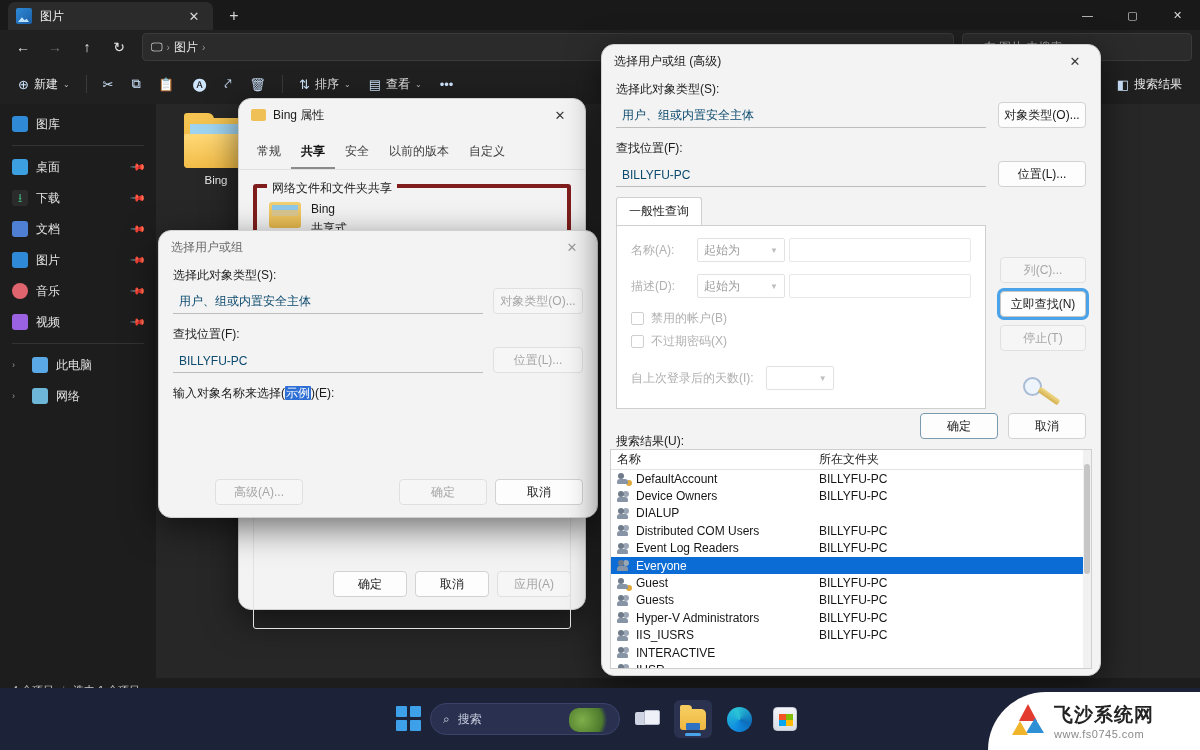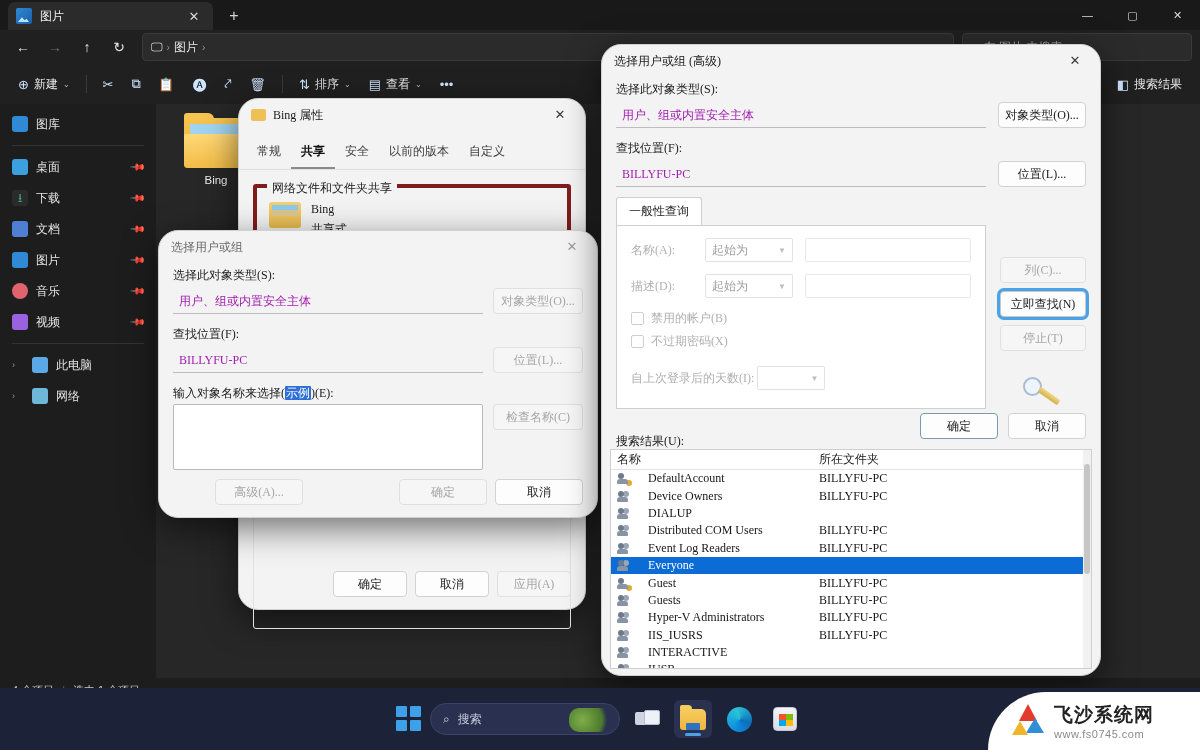"选择用户或组 (高级)" .dlg { border-radius: 20px -> 13px; font-family: Liberation Serif, serif -> none }
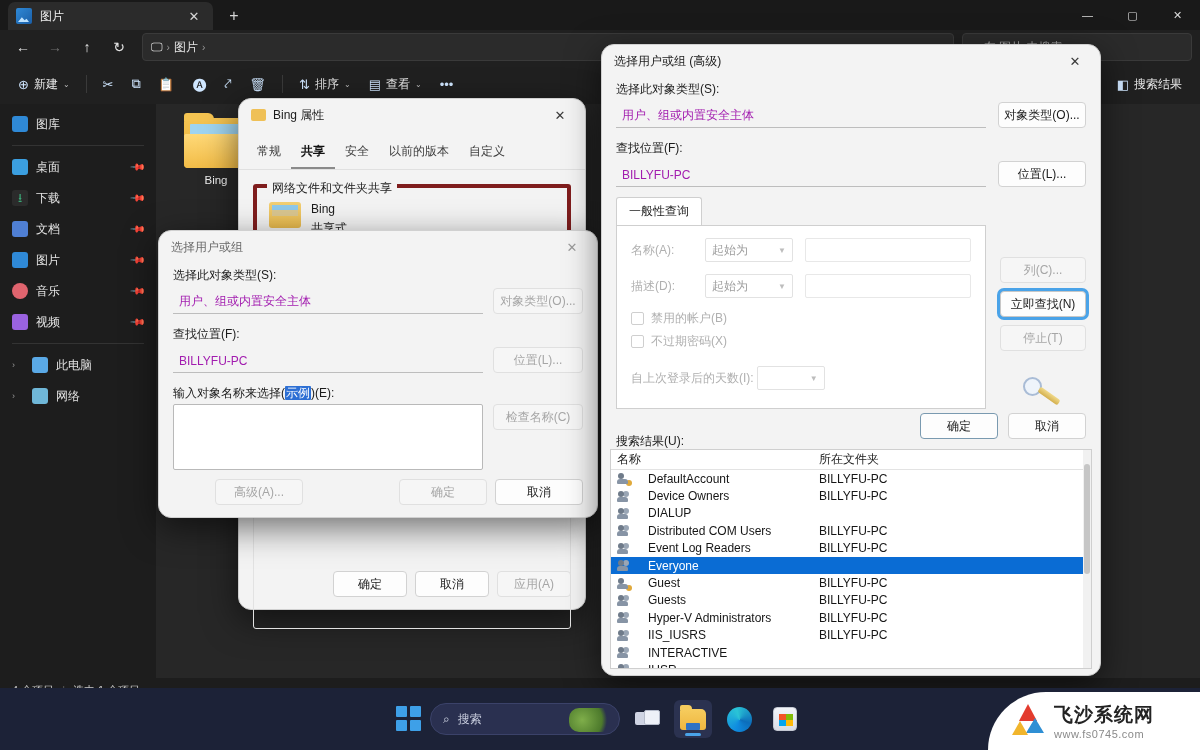"用户、组或内置安全主体" .ro-field { color: #a21caf -> #0c4a6e }
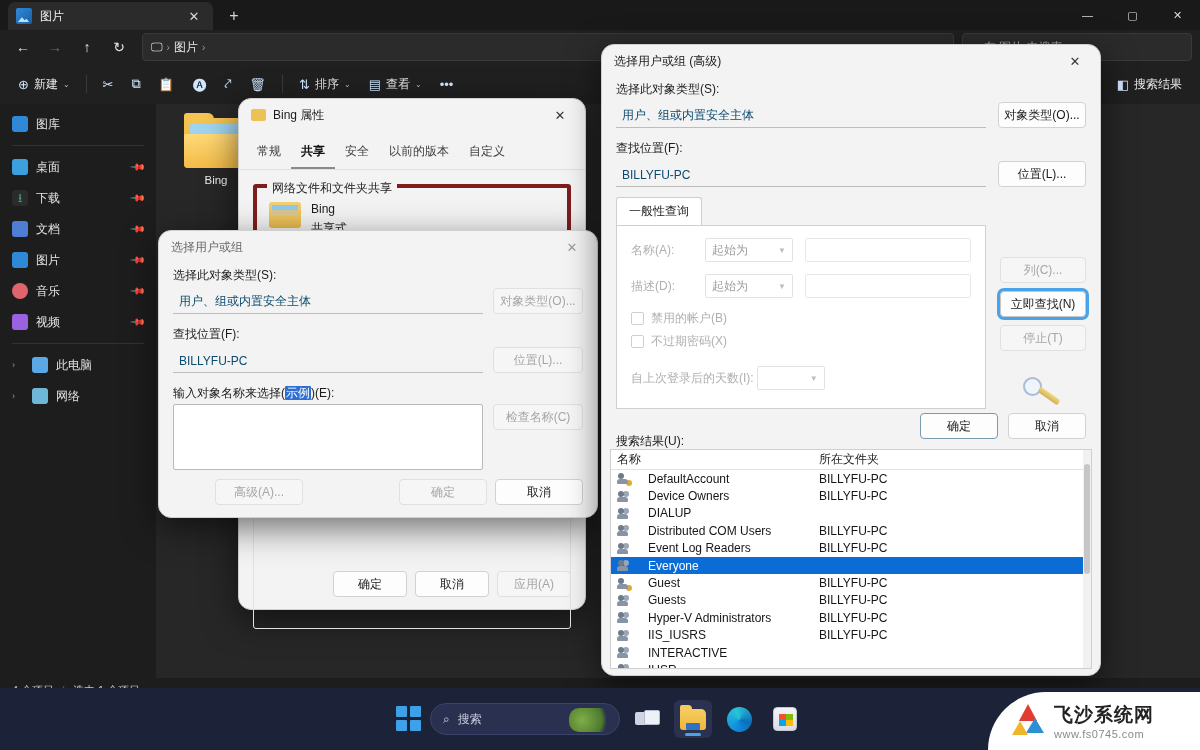"名称(A):" .q-row { gap: 12px -> 4px }
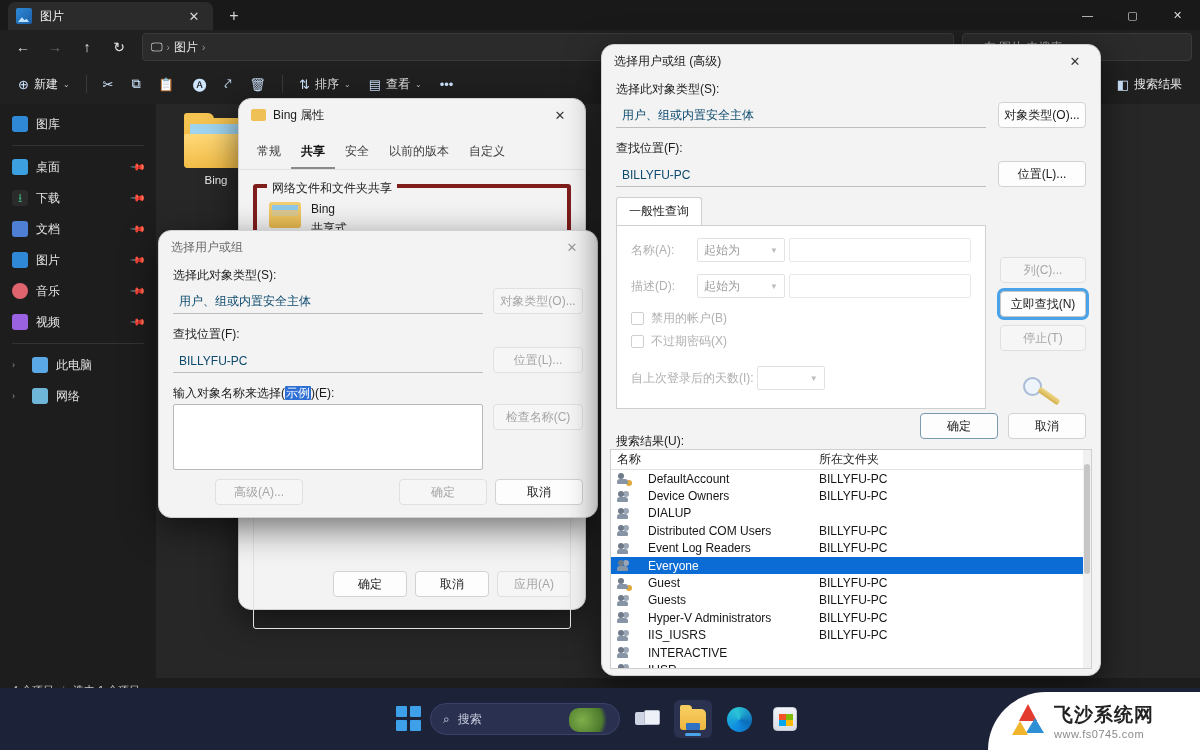"自上次登录后的天数(I):" .daysrow { gap: 3px -> 12px }
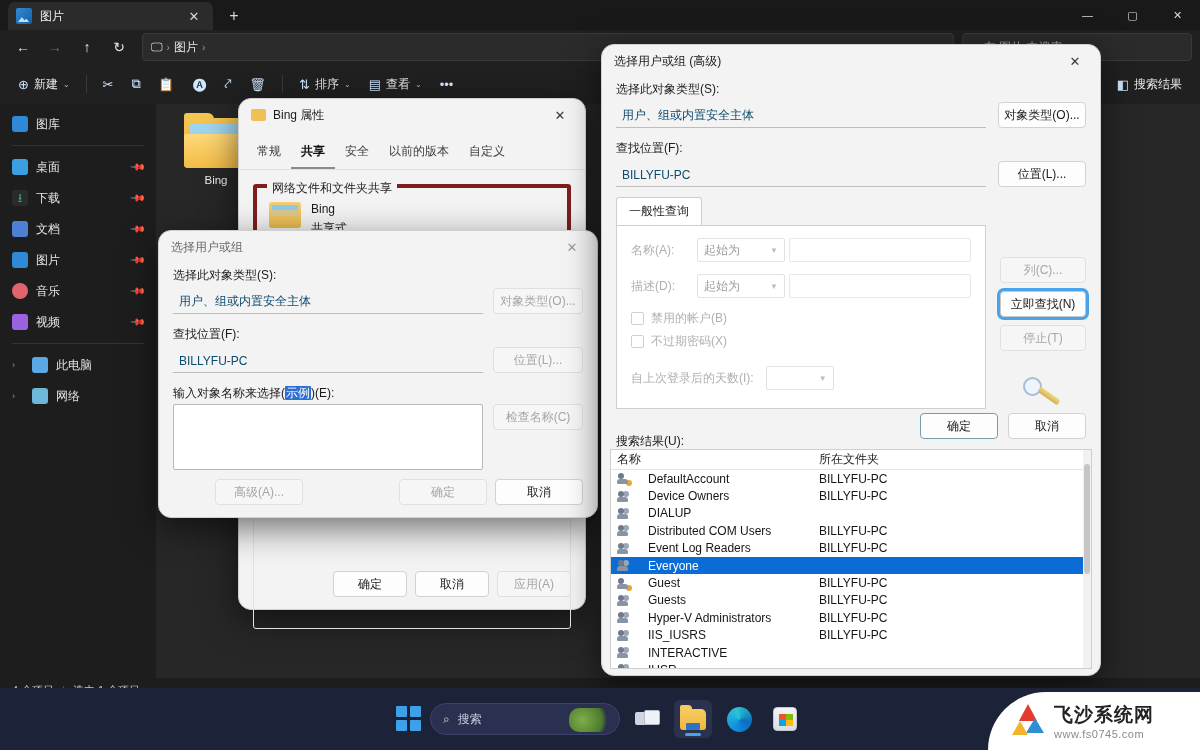"检查名称(C)" div.sel-row { html: <div> <div></div> <div>检查名称(C)</div> </div> -> none }
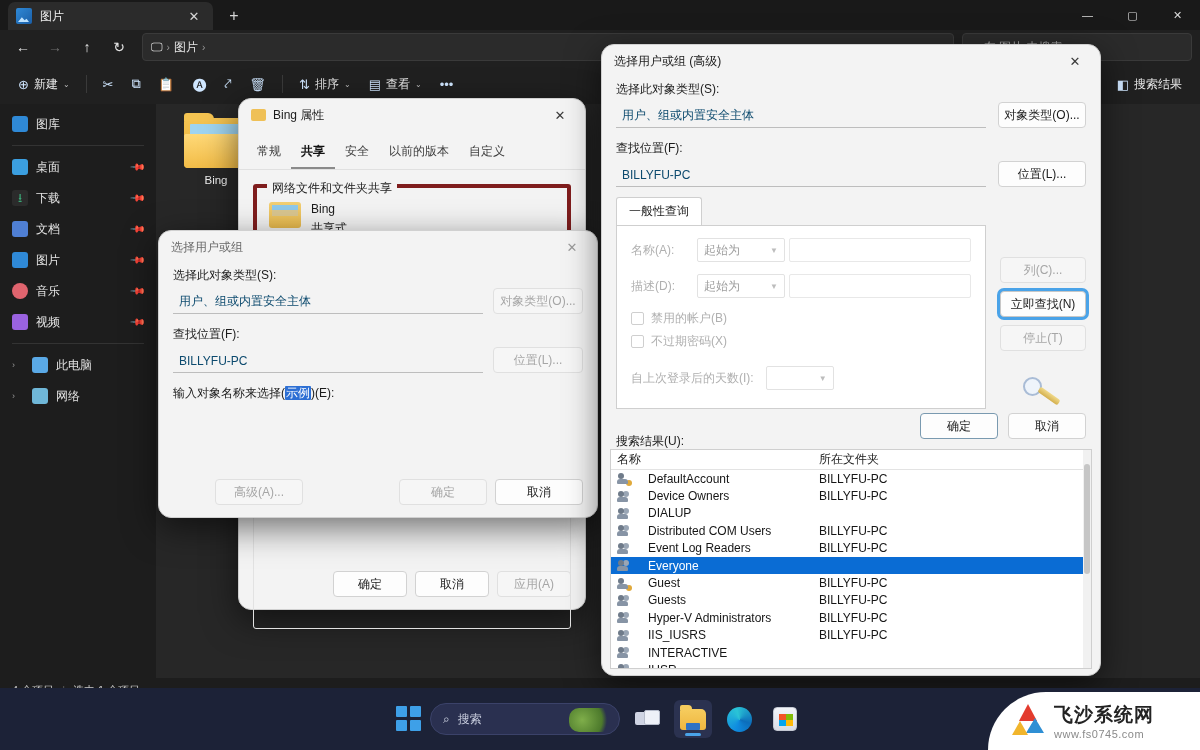"DefaultAccount" .lrow .c1 { gap: 17px -> 5px }
